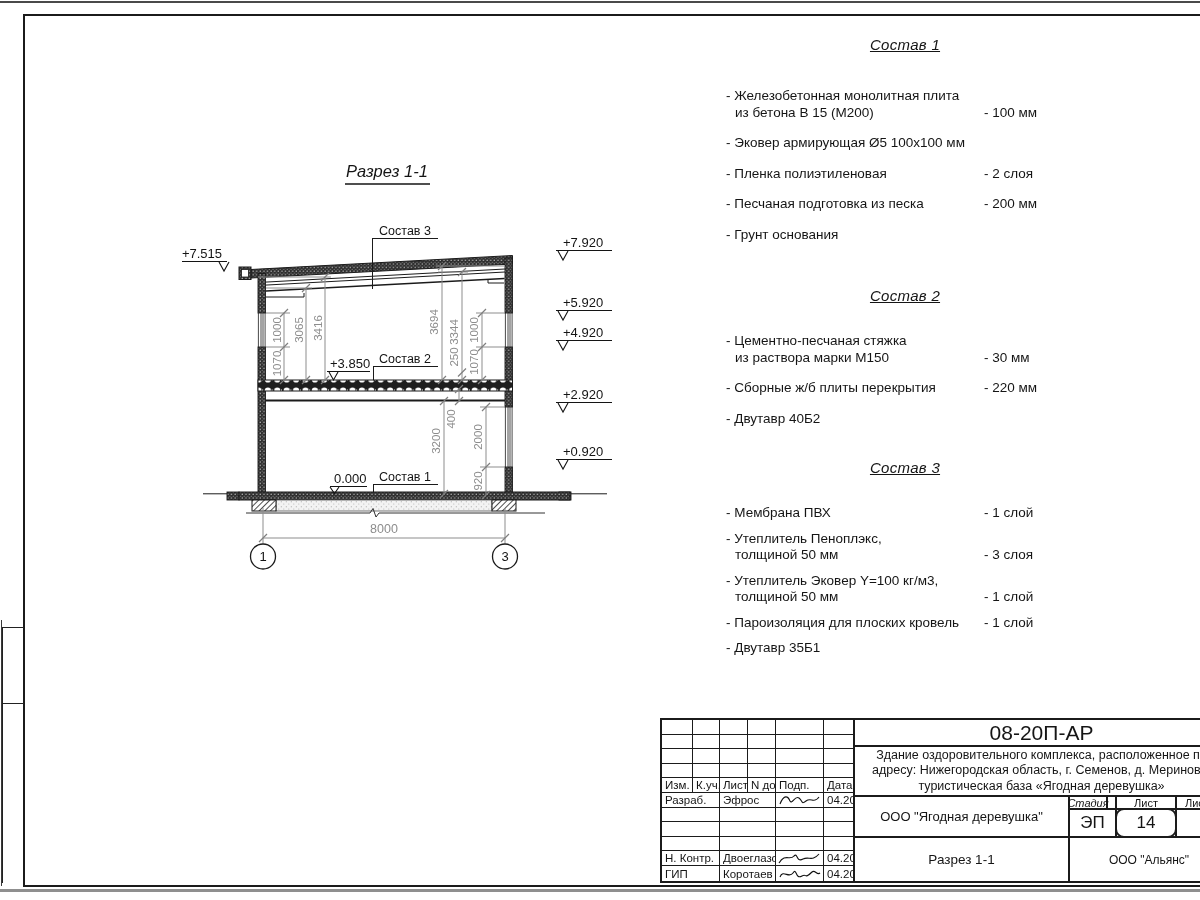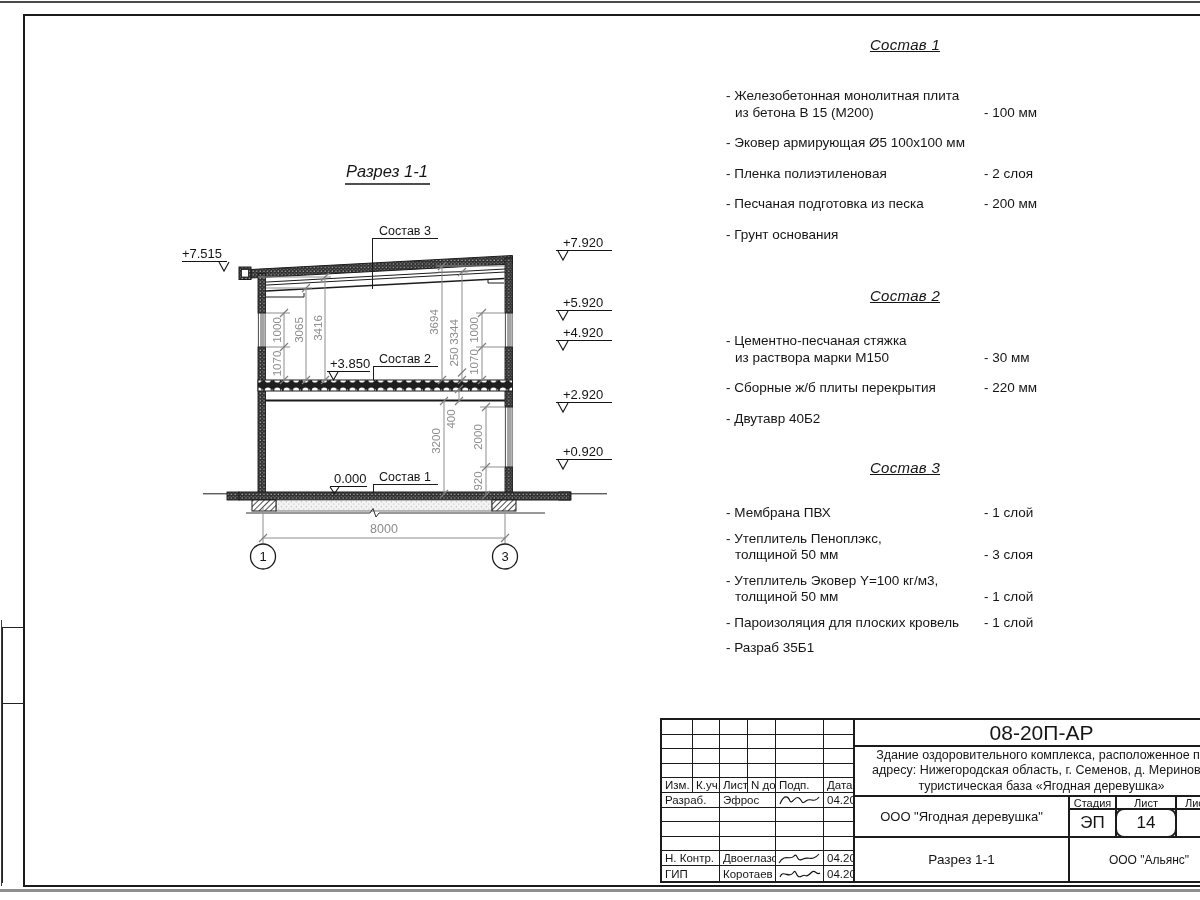"- Разраб 35Б1" div { text: Разраб -> Двутавр }
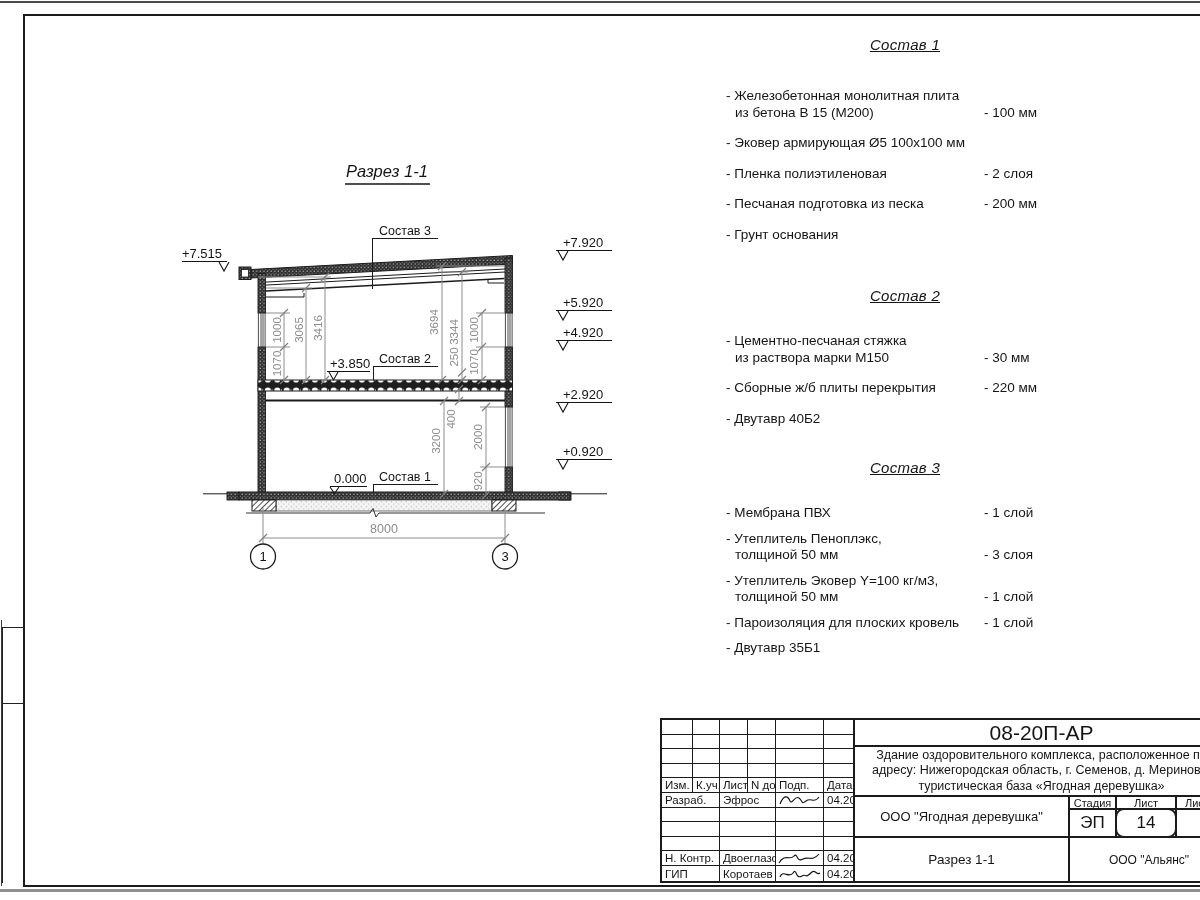"Стадия" div.abs { font-style: none -> italic; width: 49px -> 40px }
